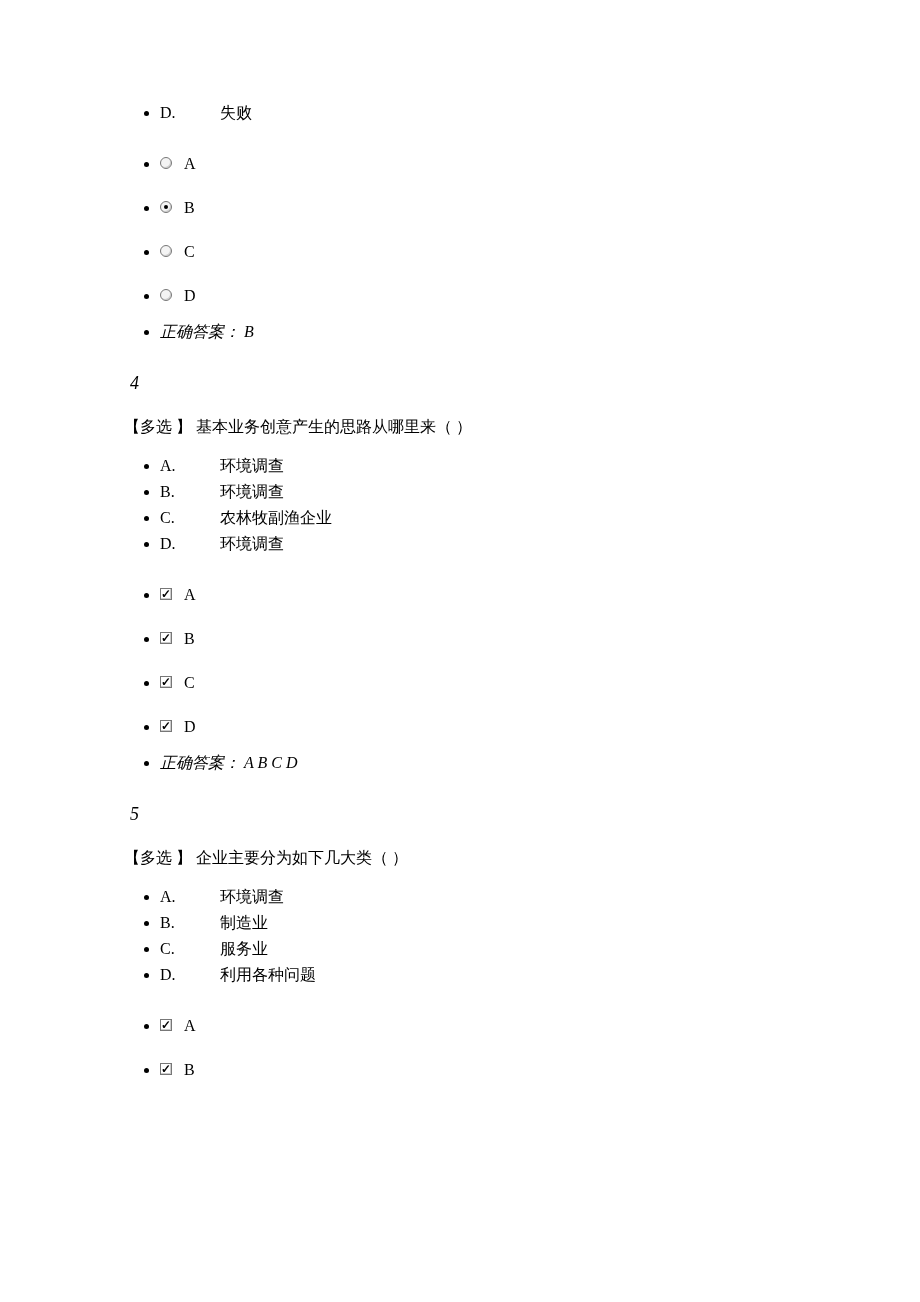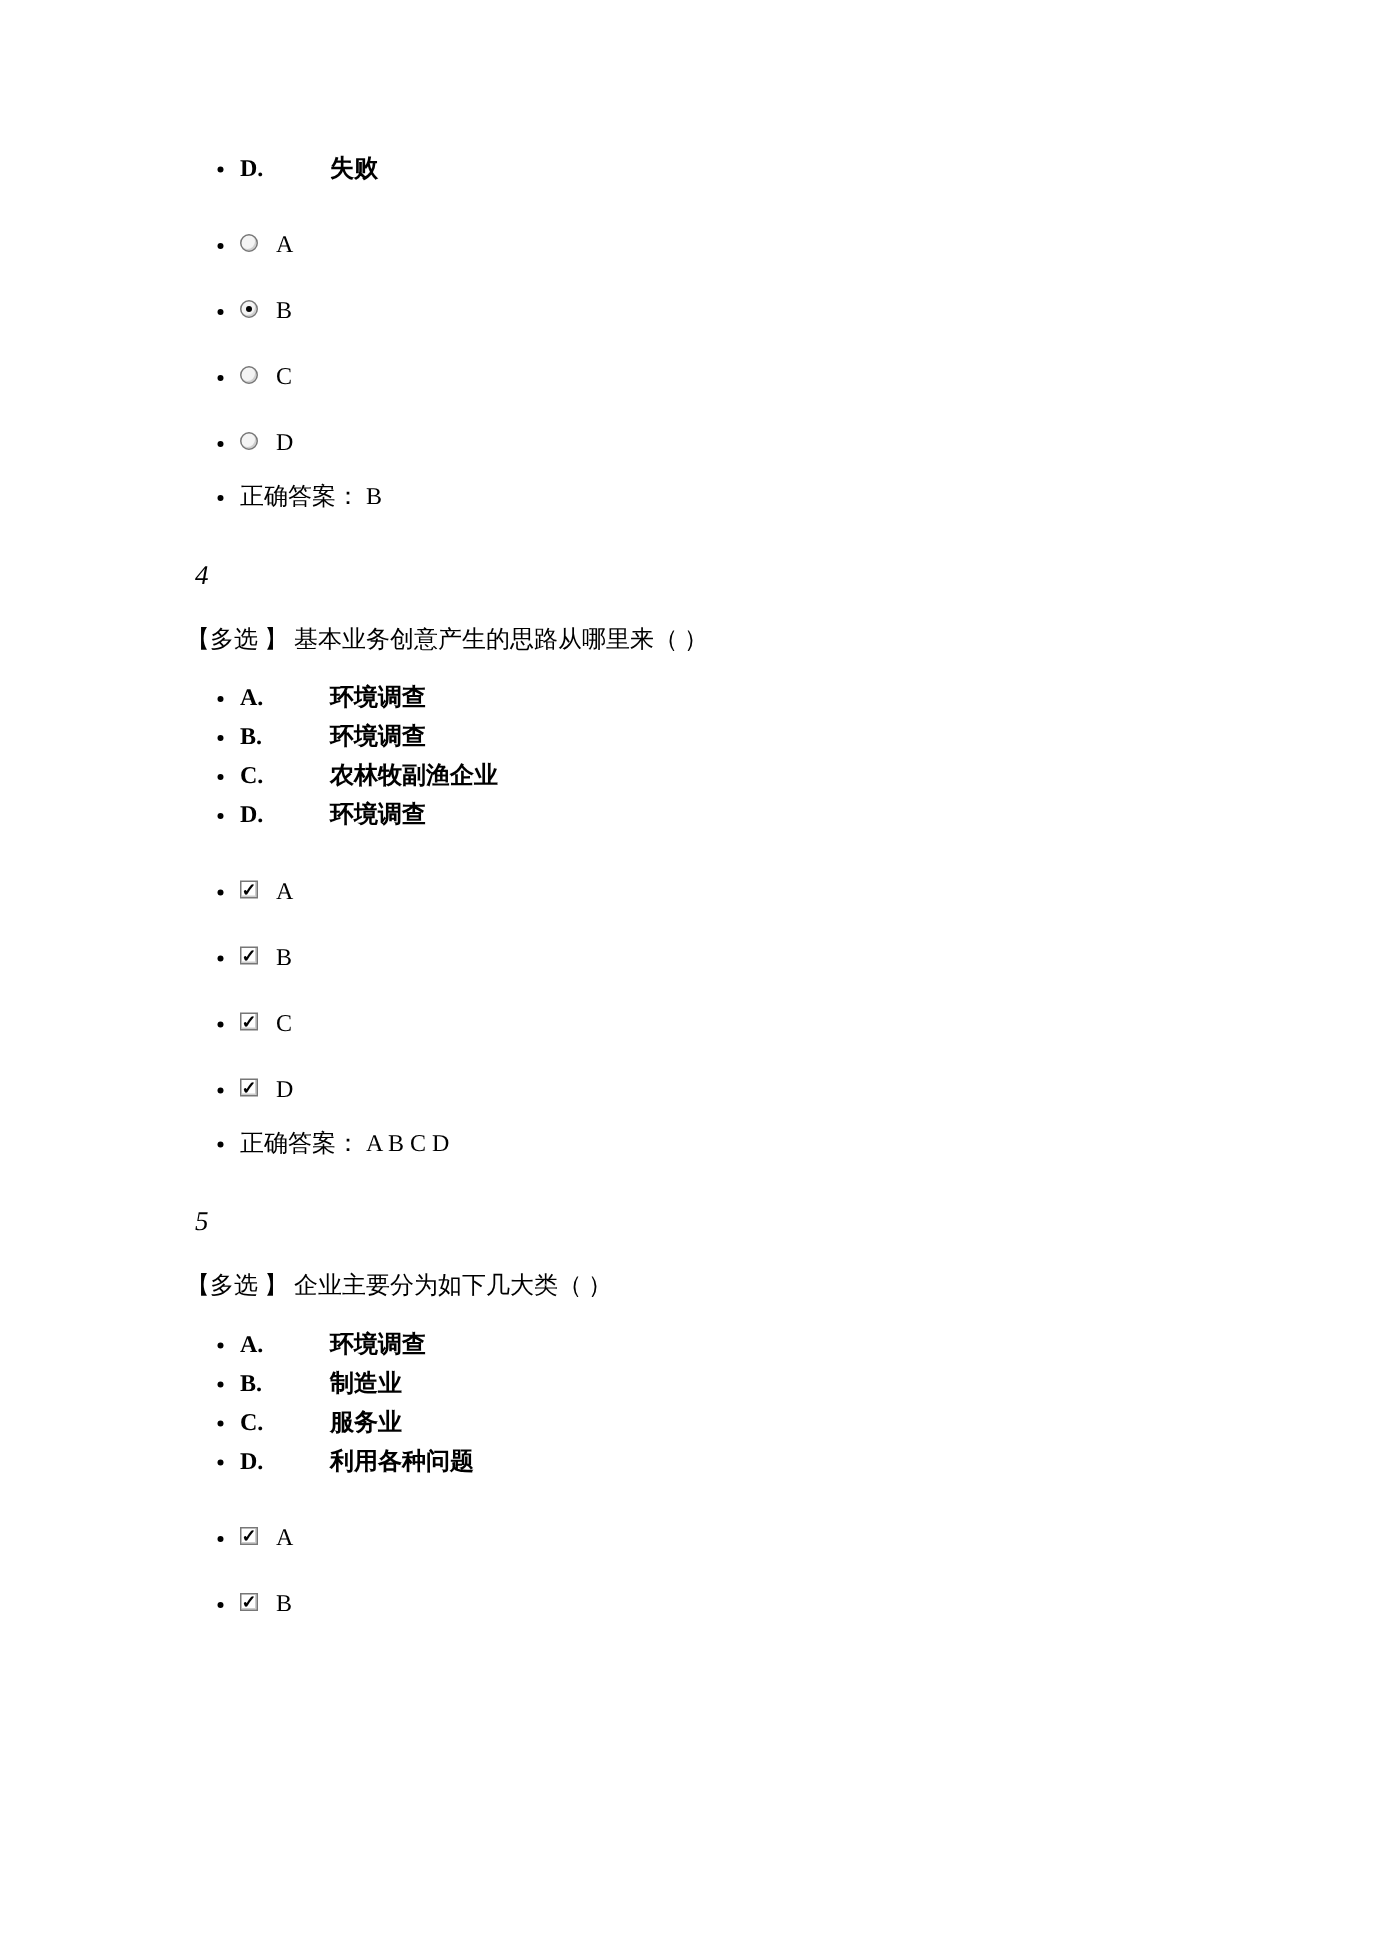"D. 失败" .option-text-list li { font-weight: bold -> none }
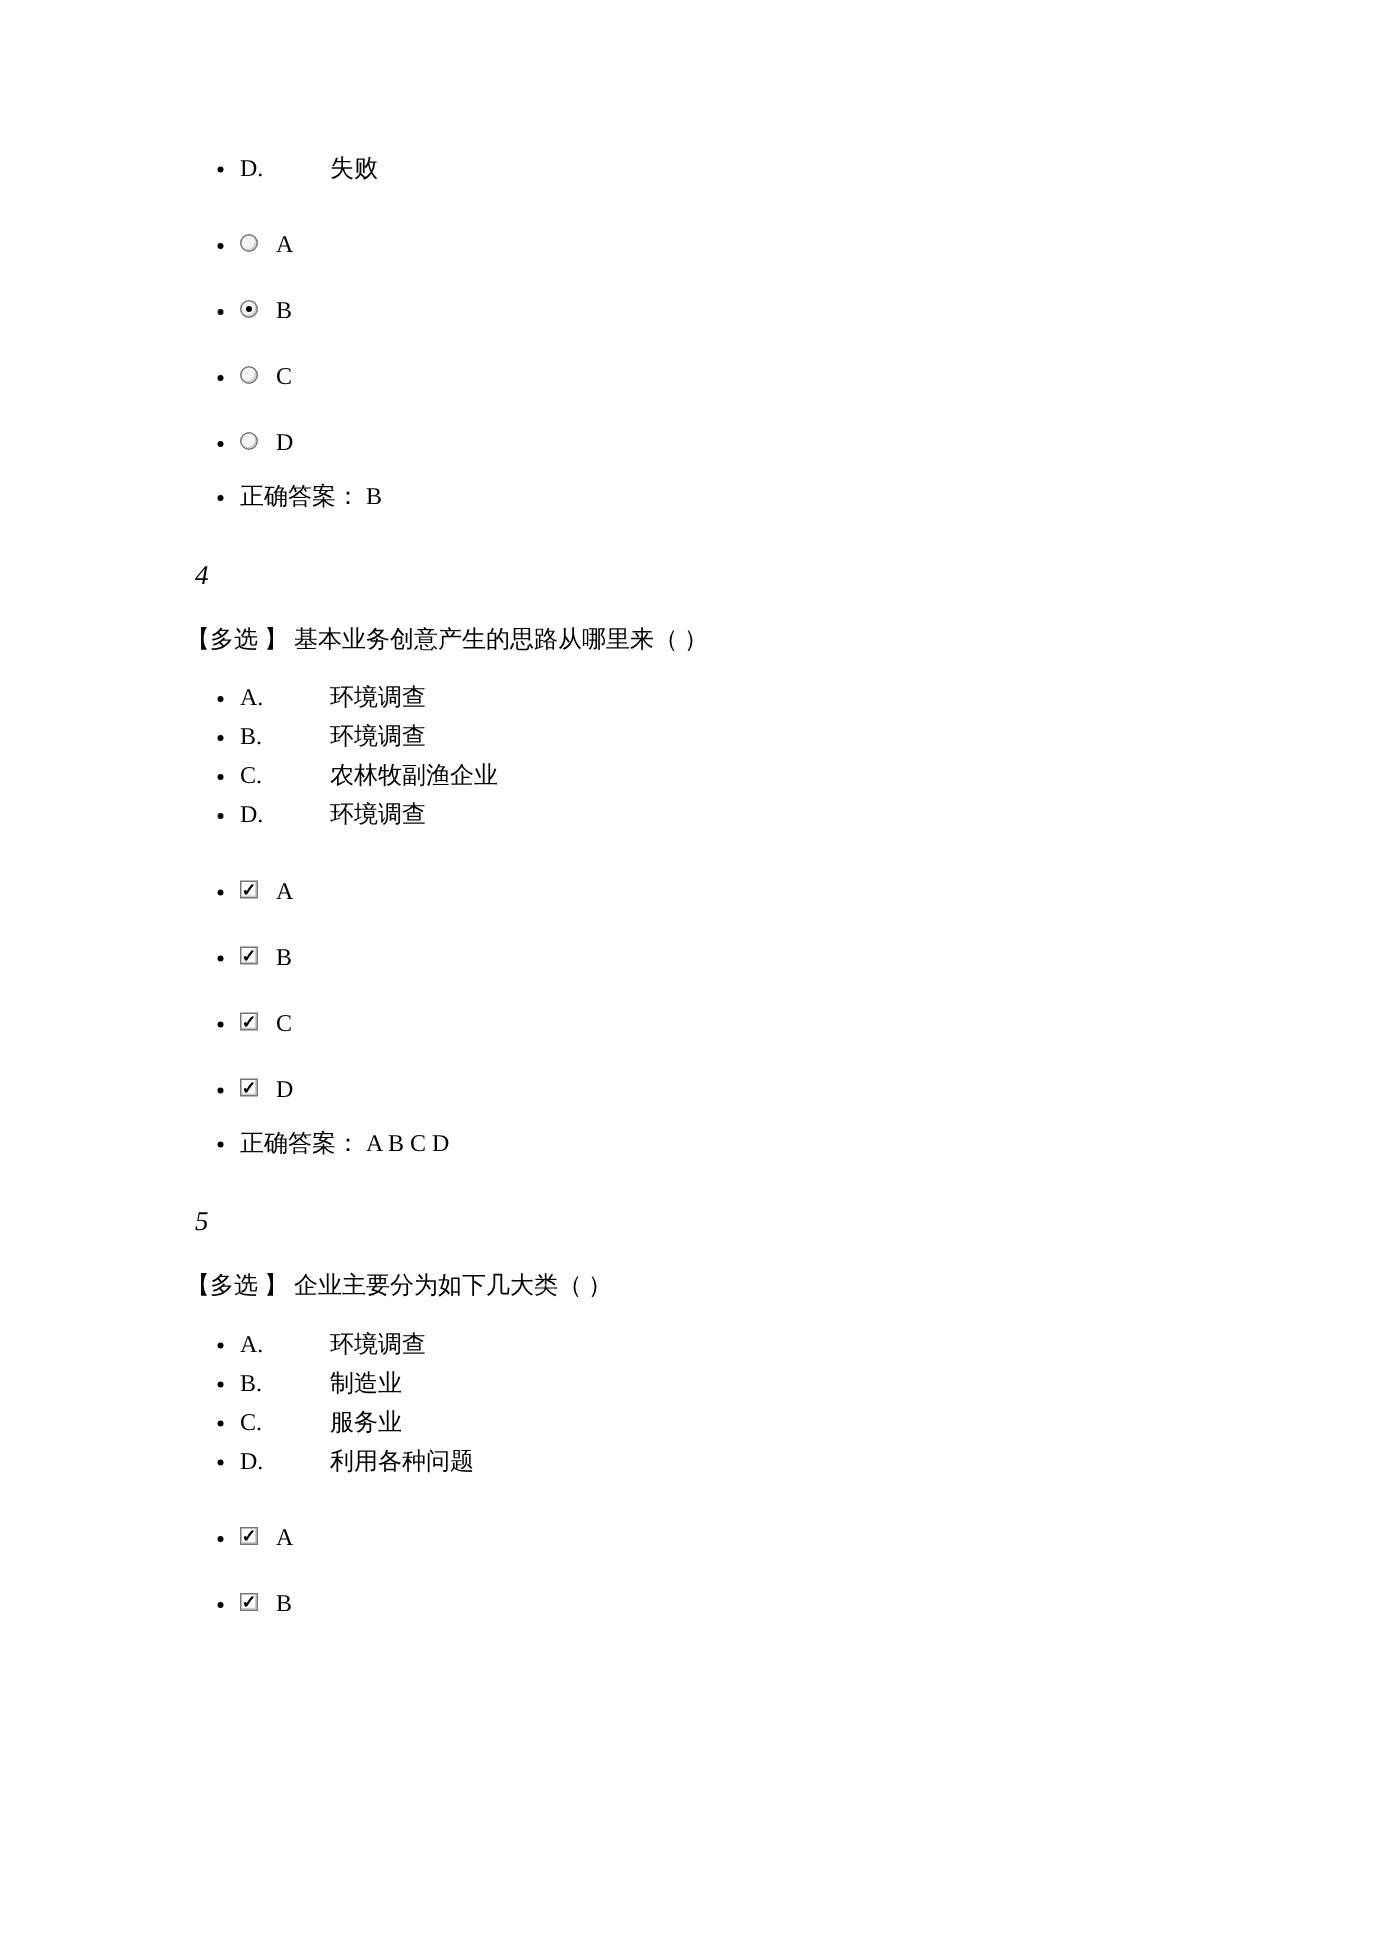"正确答案： B" .answer-list li { font-style: none -> italic }
